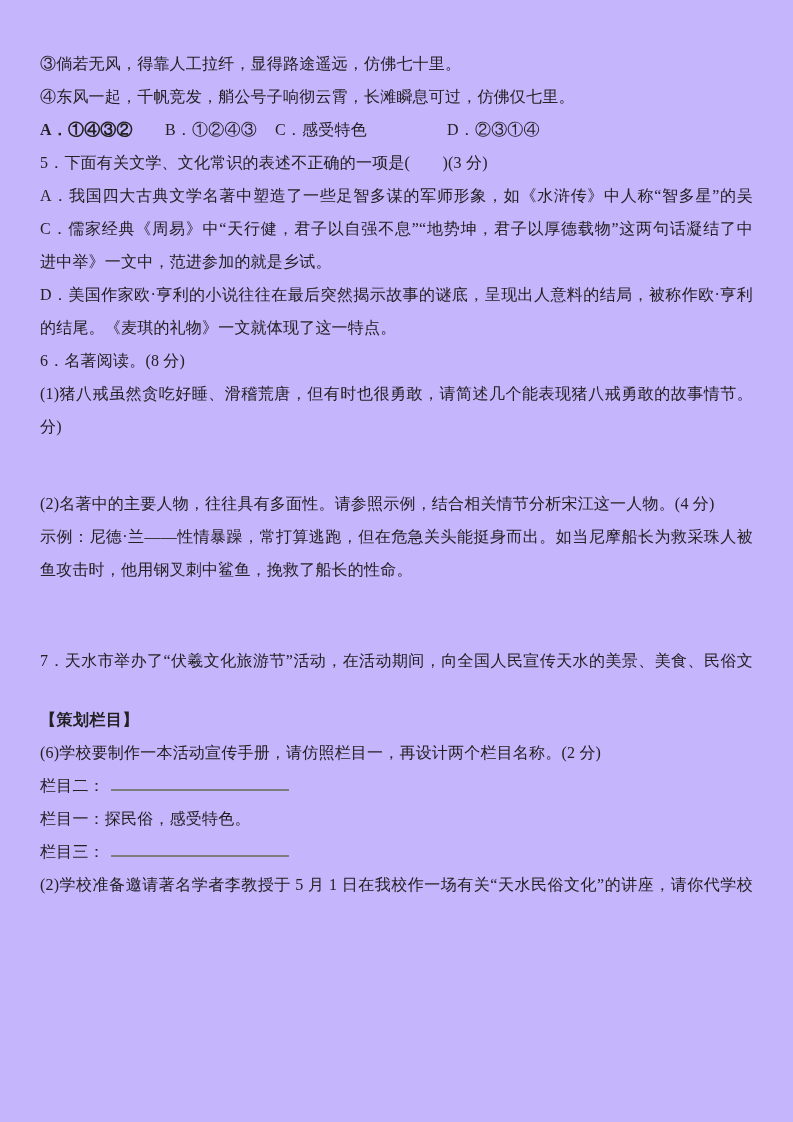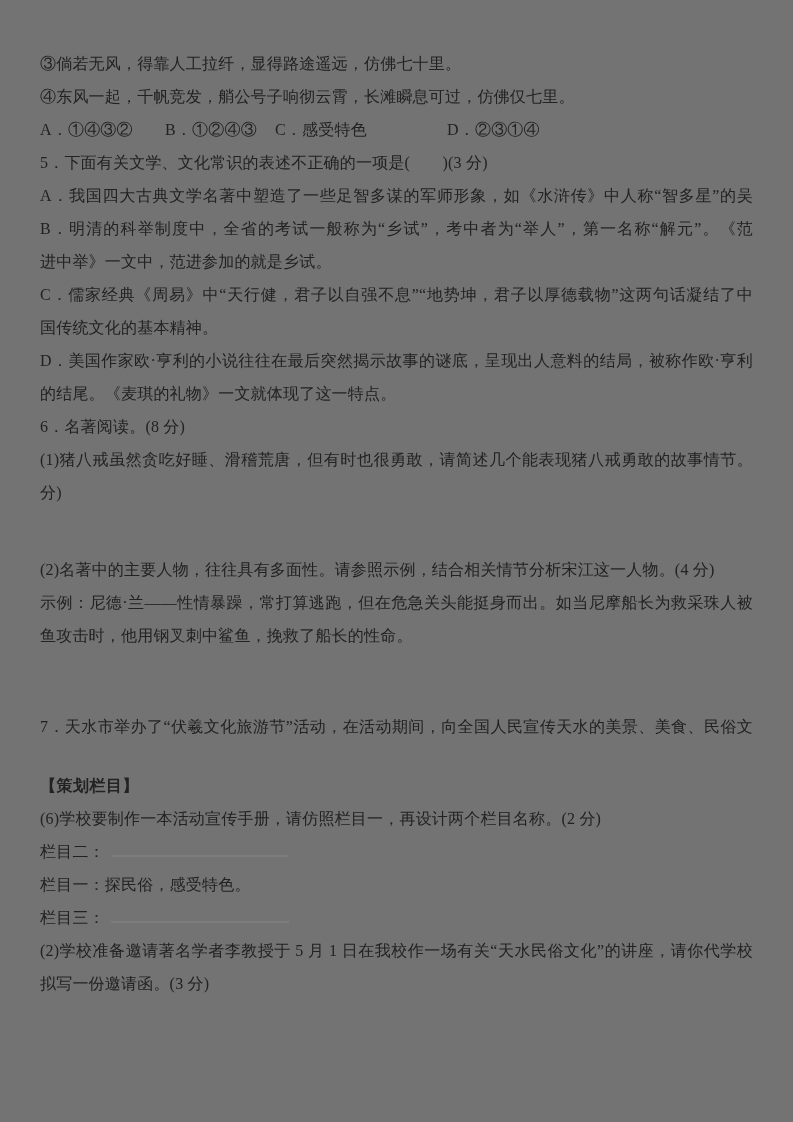"③倘若无风，得靠人工拉纤，显得路途遥远，仿佛七十里。" .page { background: #737373 -> #c4b5fd }
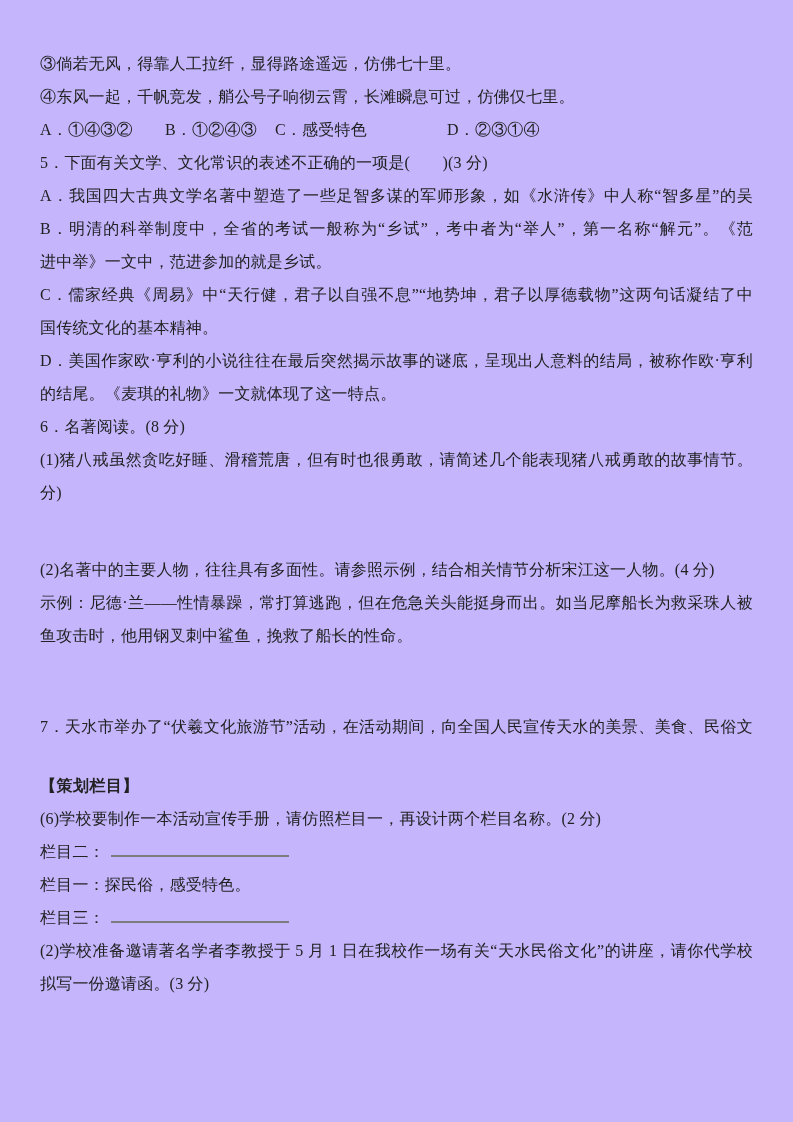"A．①④③②" .opt-0 { font-weight: none -> bold }
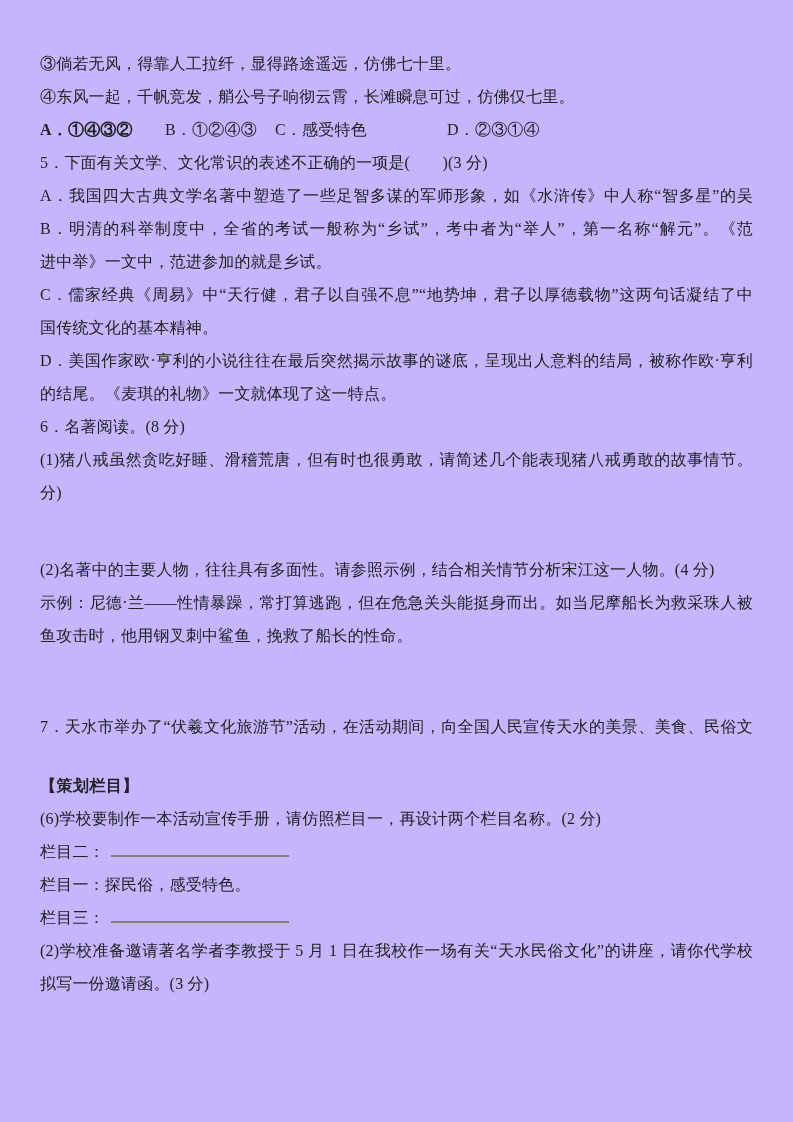"B．明清的科举制度中，全省的考试一般称为“乡试”，考中者为“举人”，第一名称“解" div.line { html: <div><span>B．明清的科举制度中，全省的考试一般称为“乡试”，考中者为“举人”，第一名称“解元”。《范</span></div> -> none }
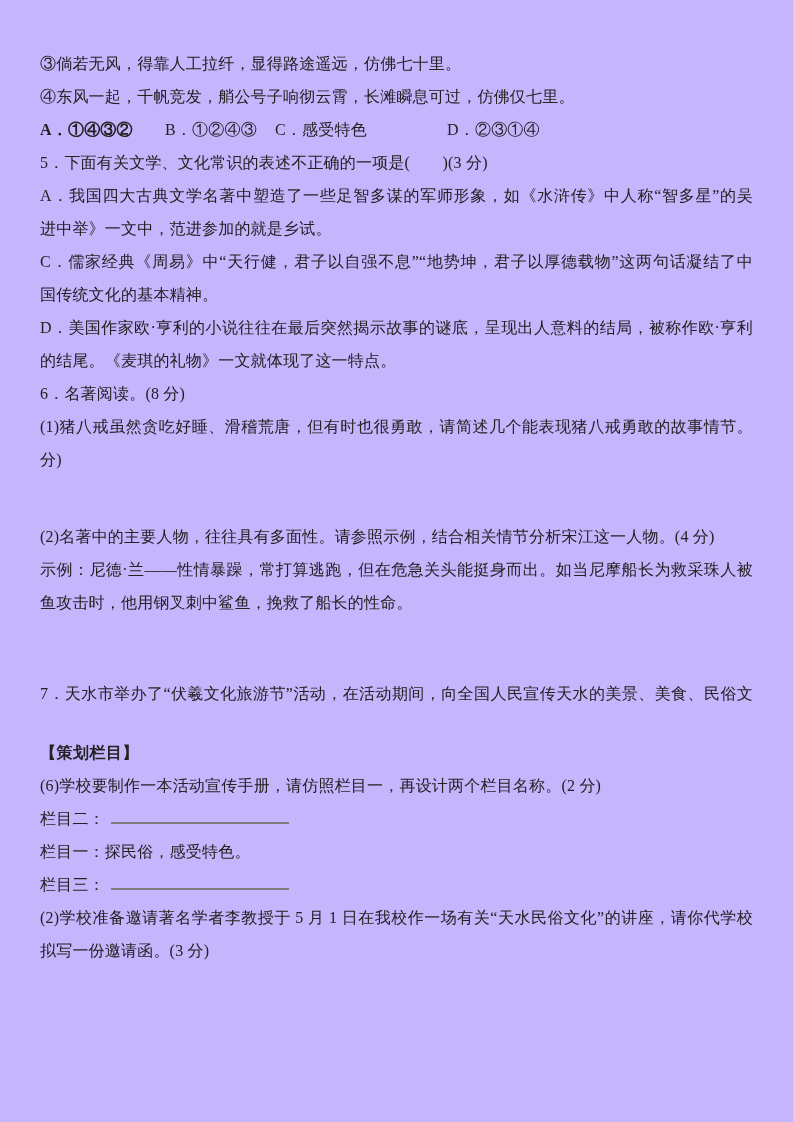"进中举》一文中，范进参加的就是乡试。" div.line { order: before "C．儒家经典《周易》中“天行健，君子以自强不息”“地势坤，君子以厚德载物”这两句" -> after "C．儒家经典《周易》中“天行健，君子以自强不息”“地势坤，君子以厚德载物”这两句" }
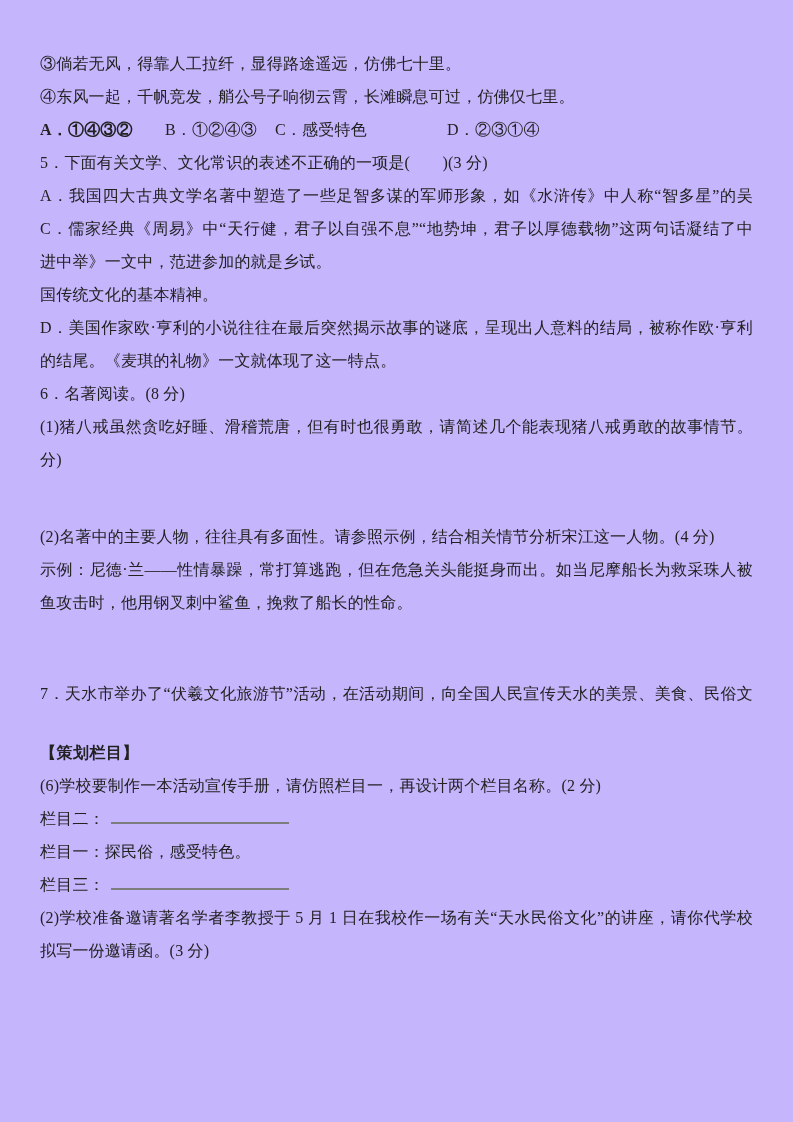"国传统文化的基本精神。" div.line { html: <div><span>国传统文化的基本精神。</span></div> -> none }
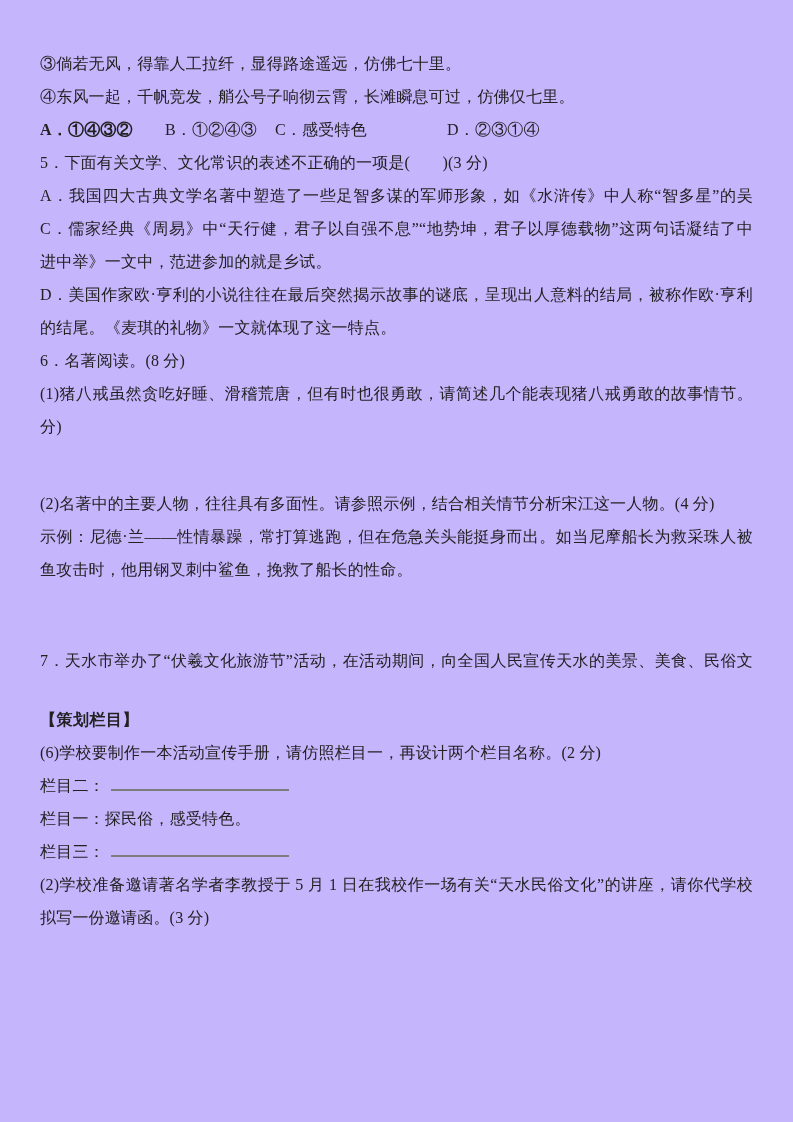"拟写一份邀请函。(3 分)" div.line { html: <div><span>拟写一份邀请函。(3 分)</span></div> -> none }
